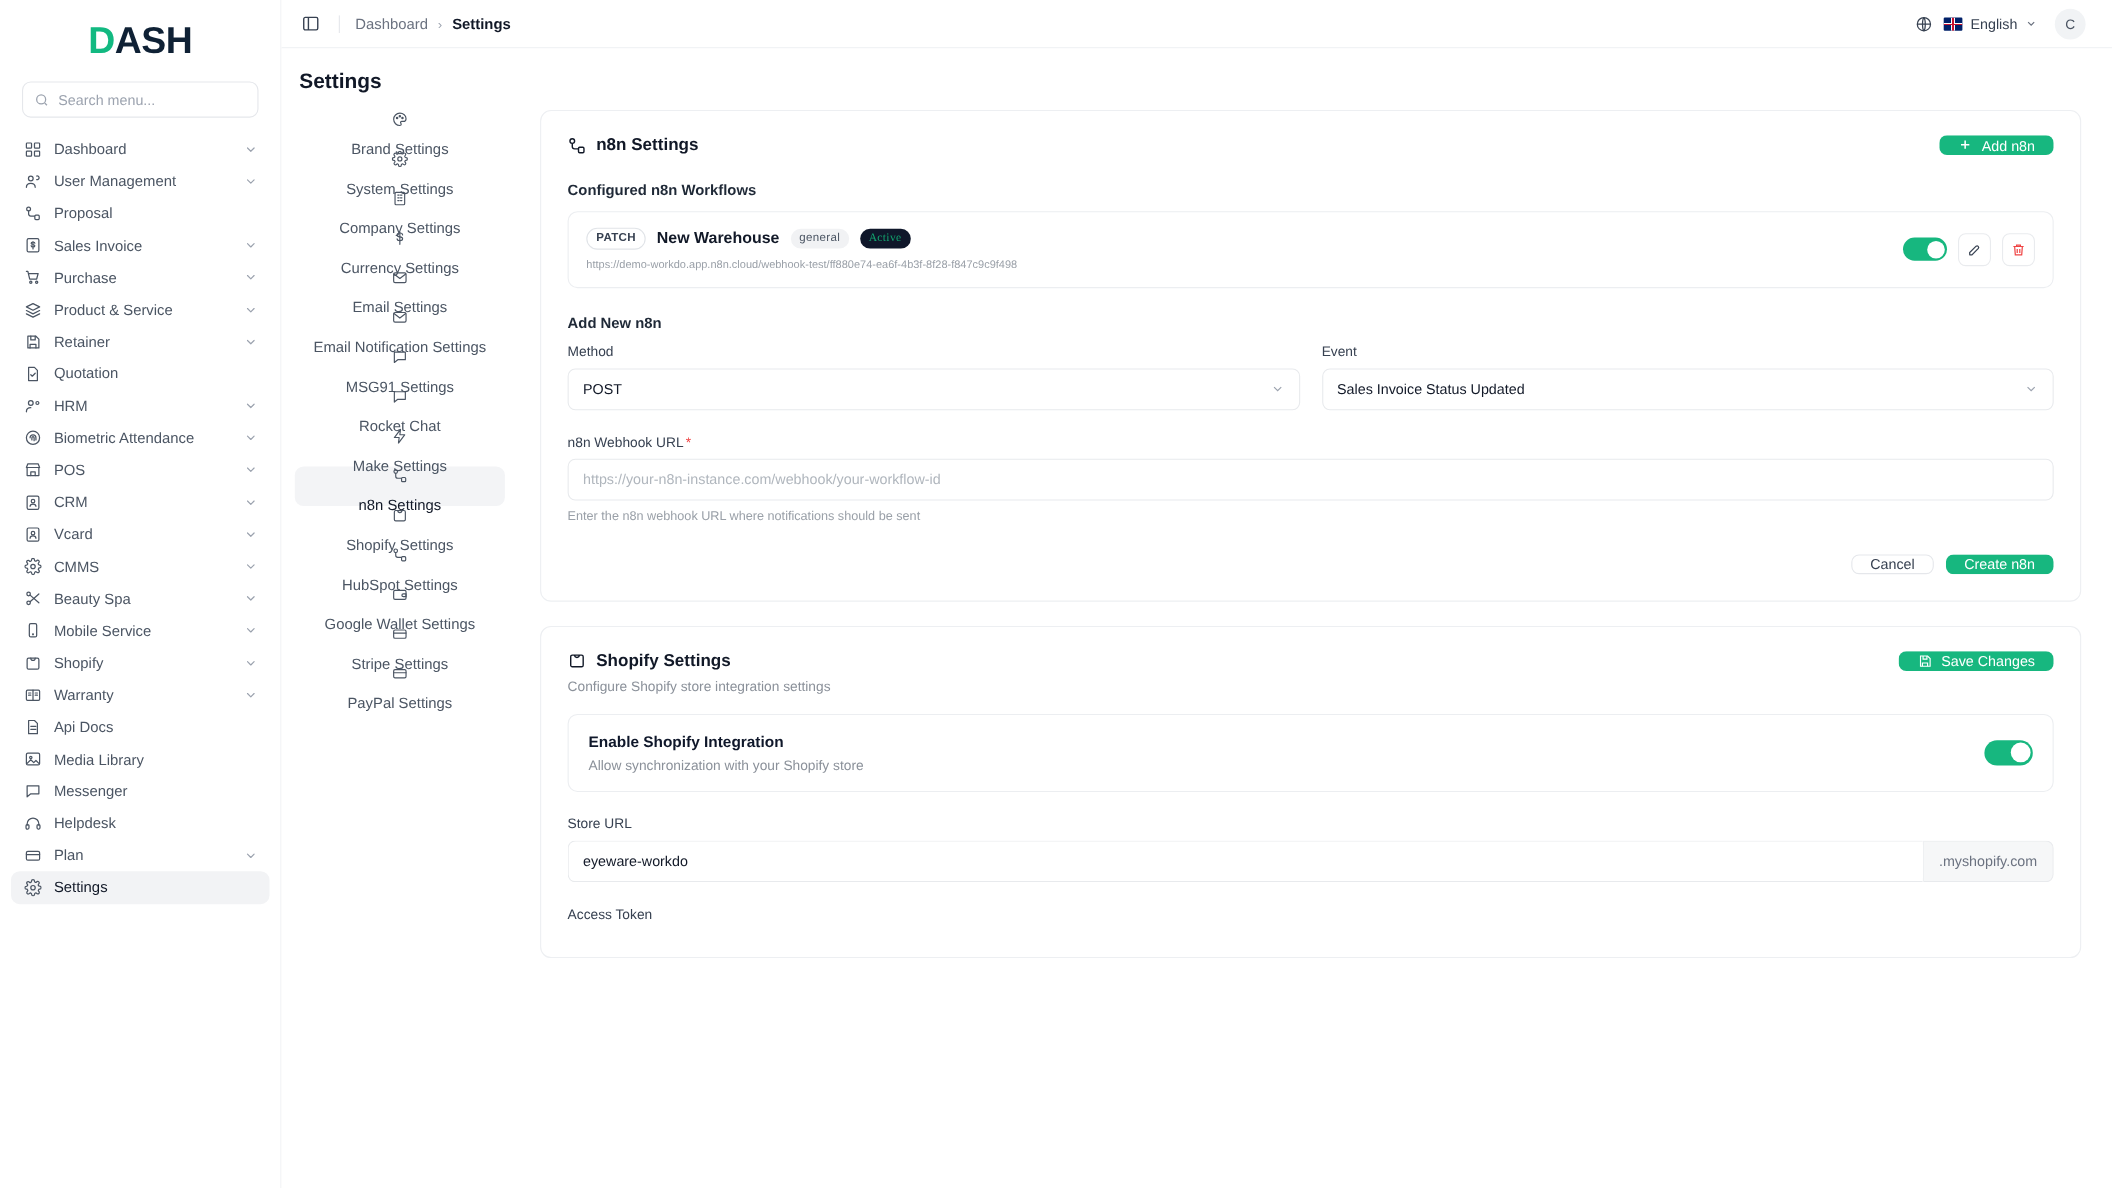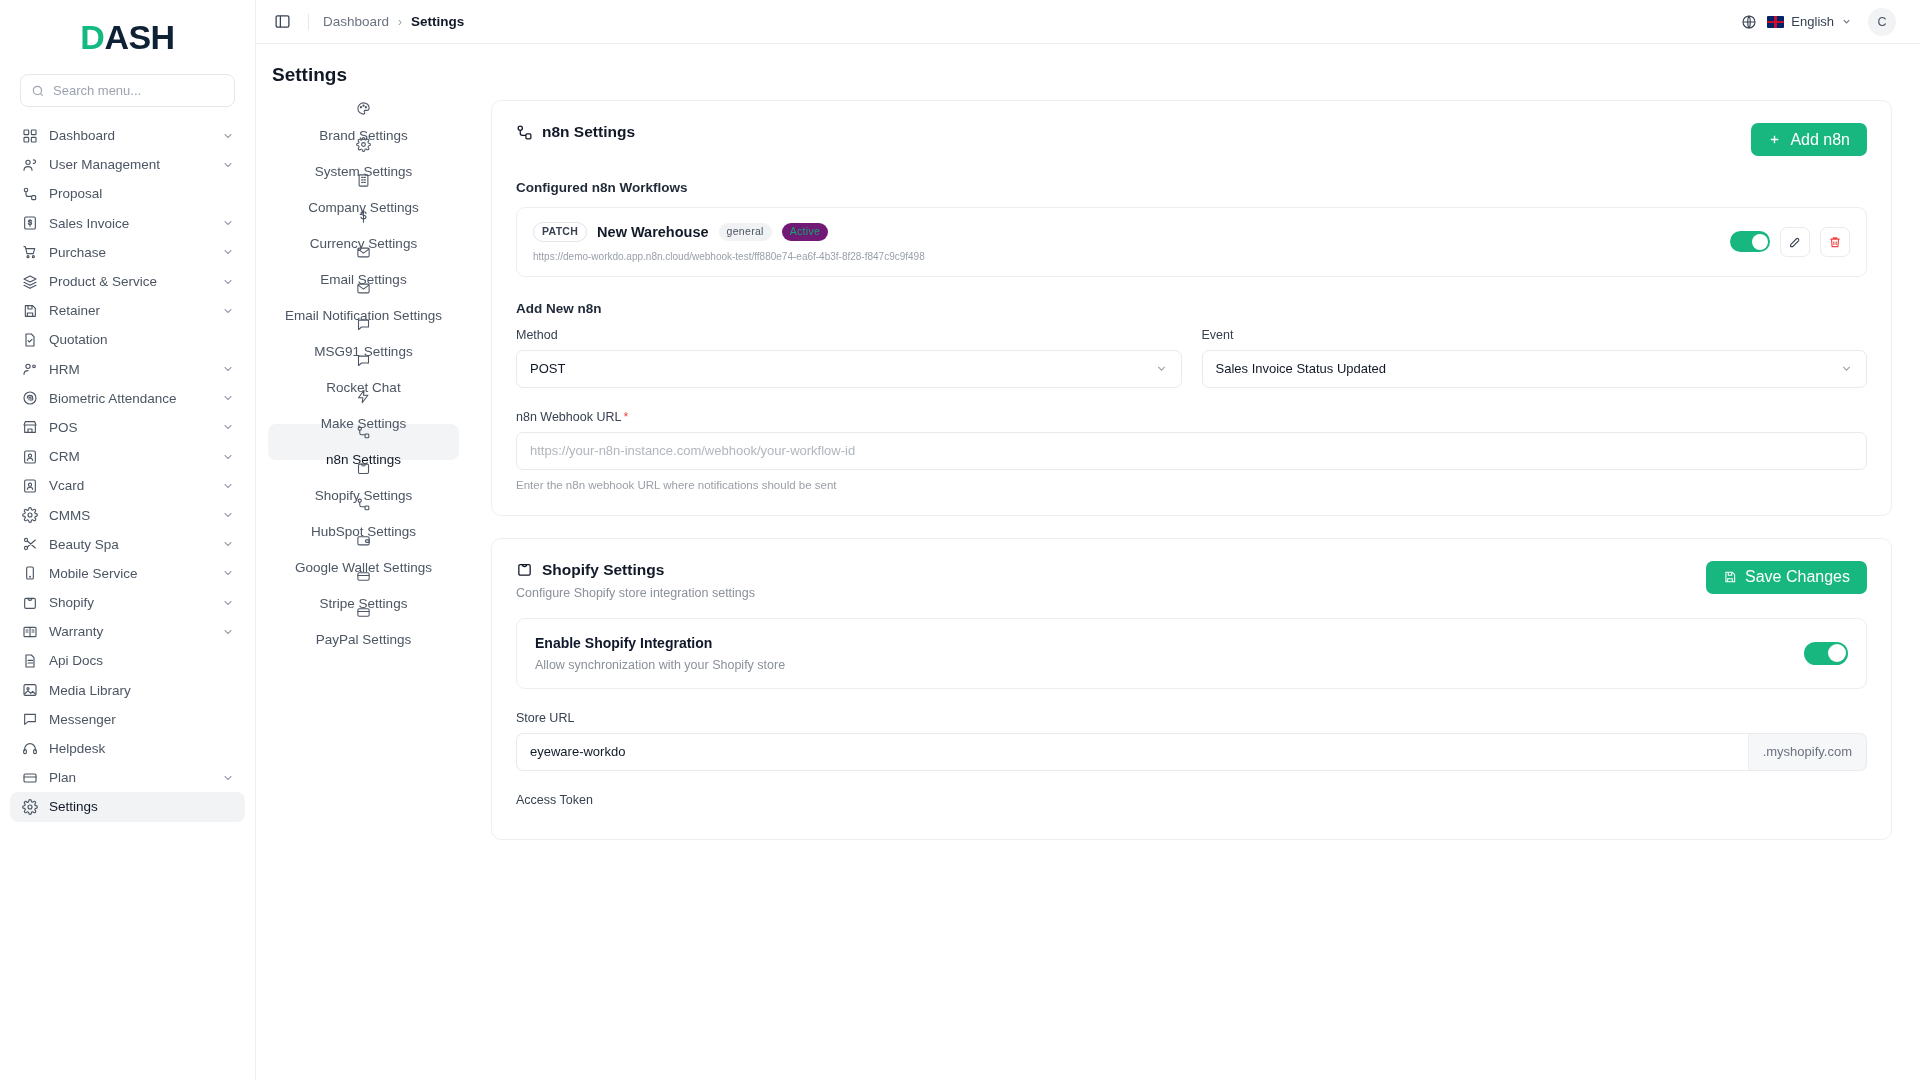"Add n8n" .btn { font-size: 16px -> 13px; height: 33px -> 18px }
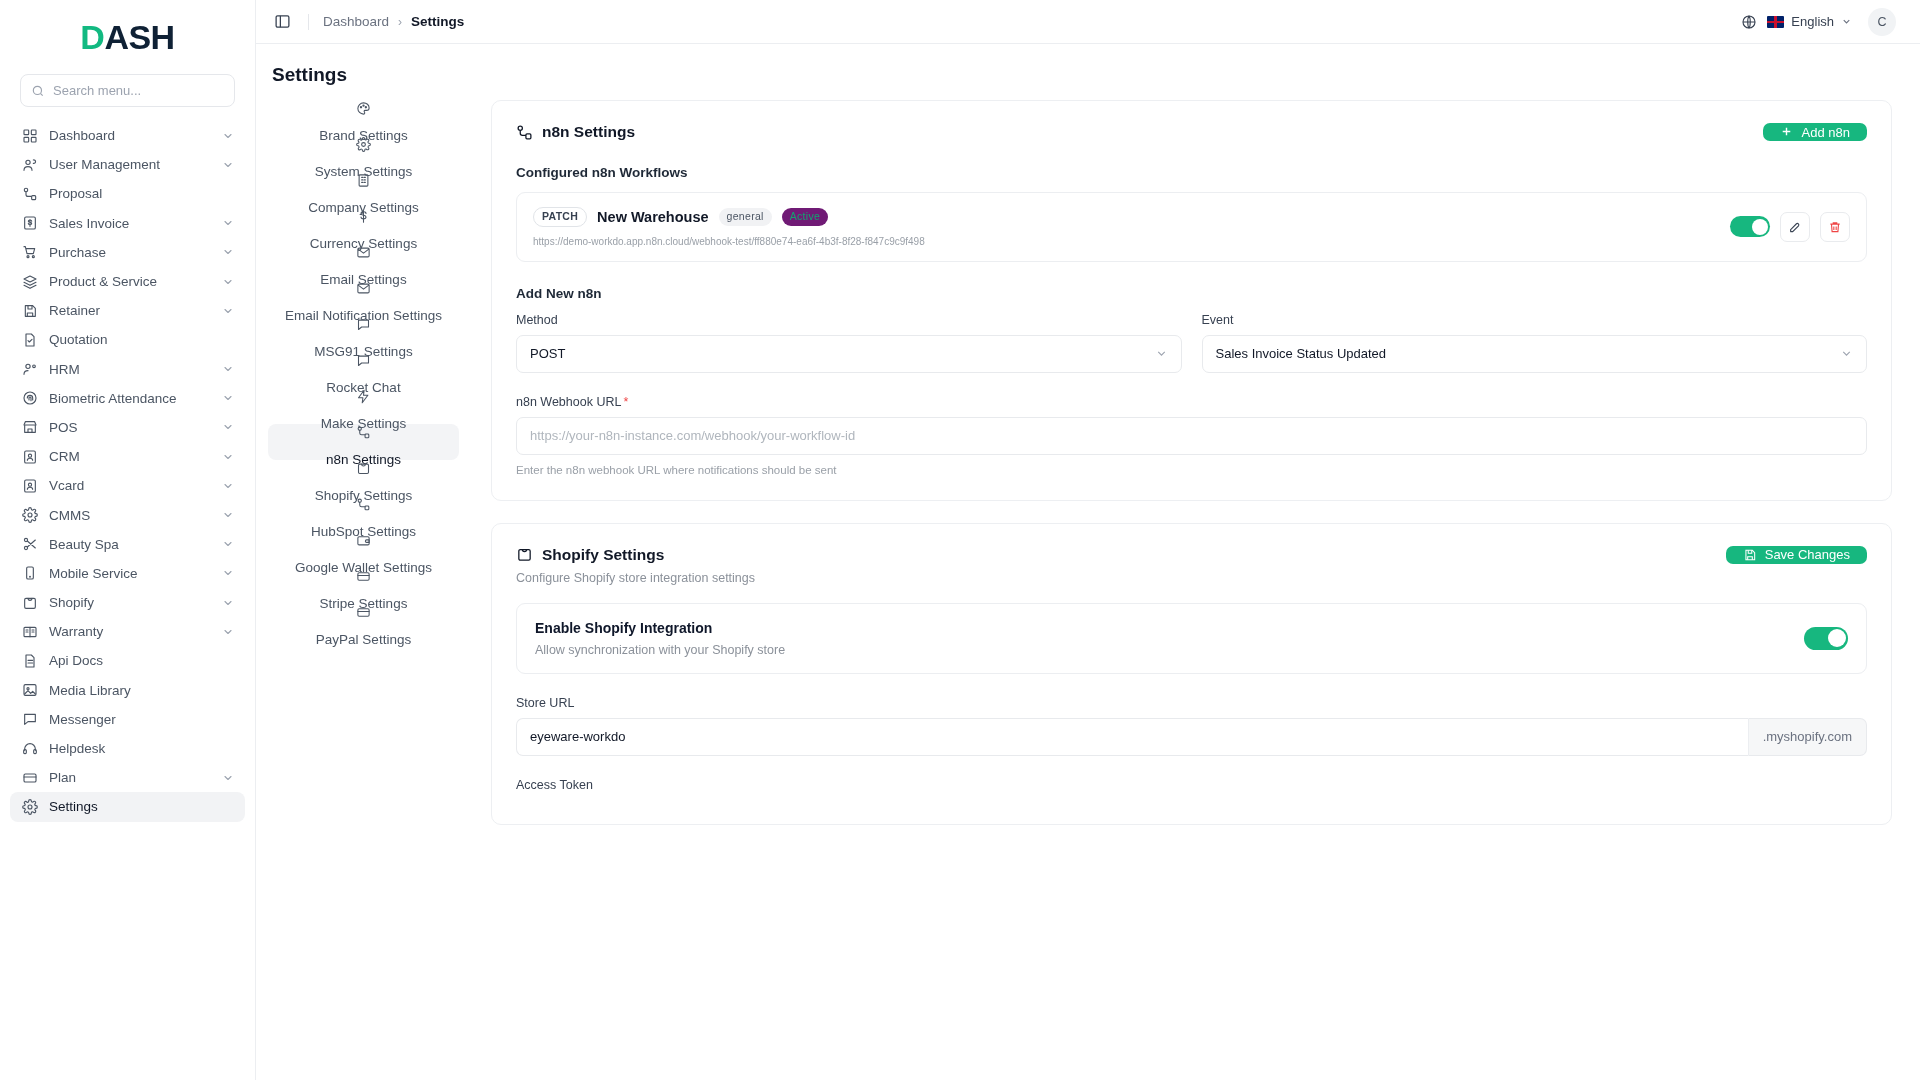"Active" .pill-status { background: #701a75 -> #0f172a; font-family: none -> Liberation Serif, serif }
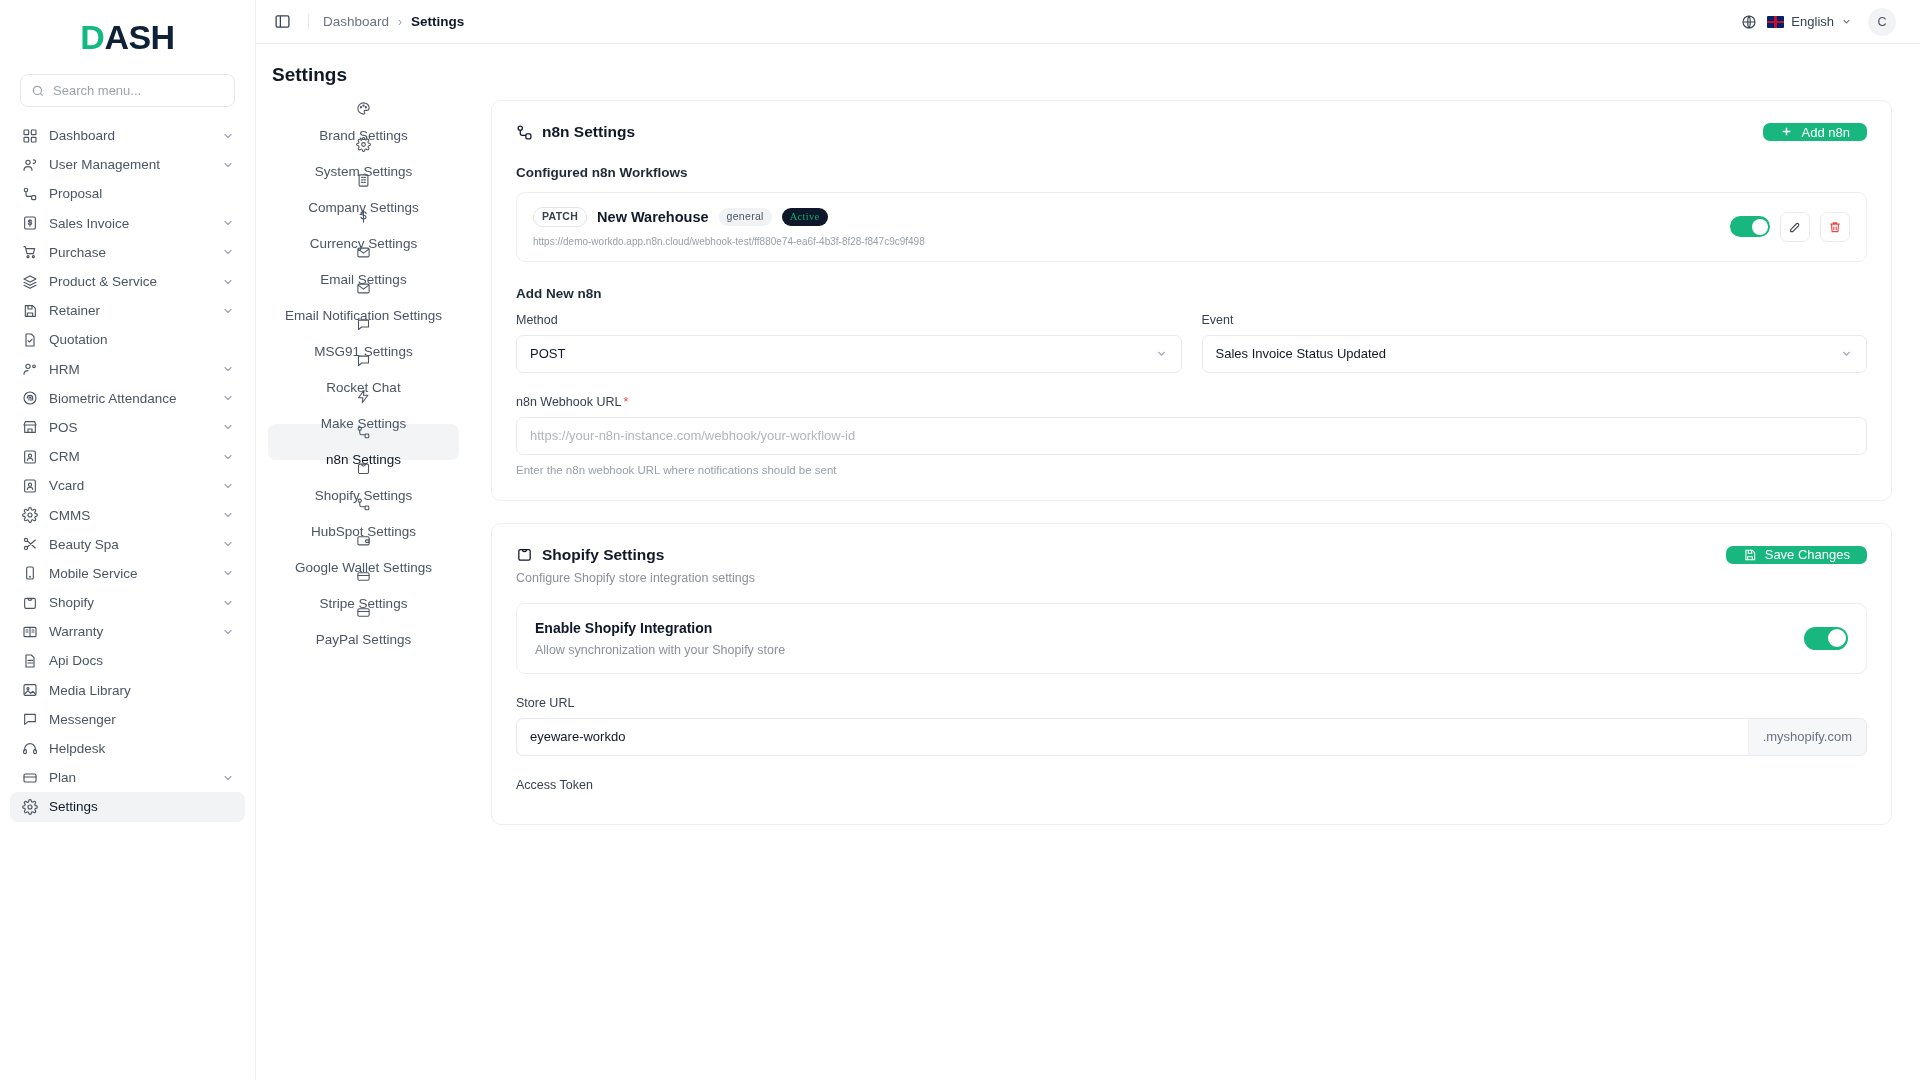"Cancel" div.form-actions { html: none -> <div> <button>Cancel</button> <button>Create n8n</button> </div> }
